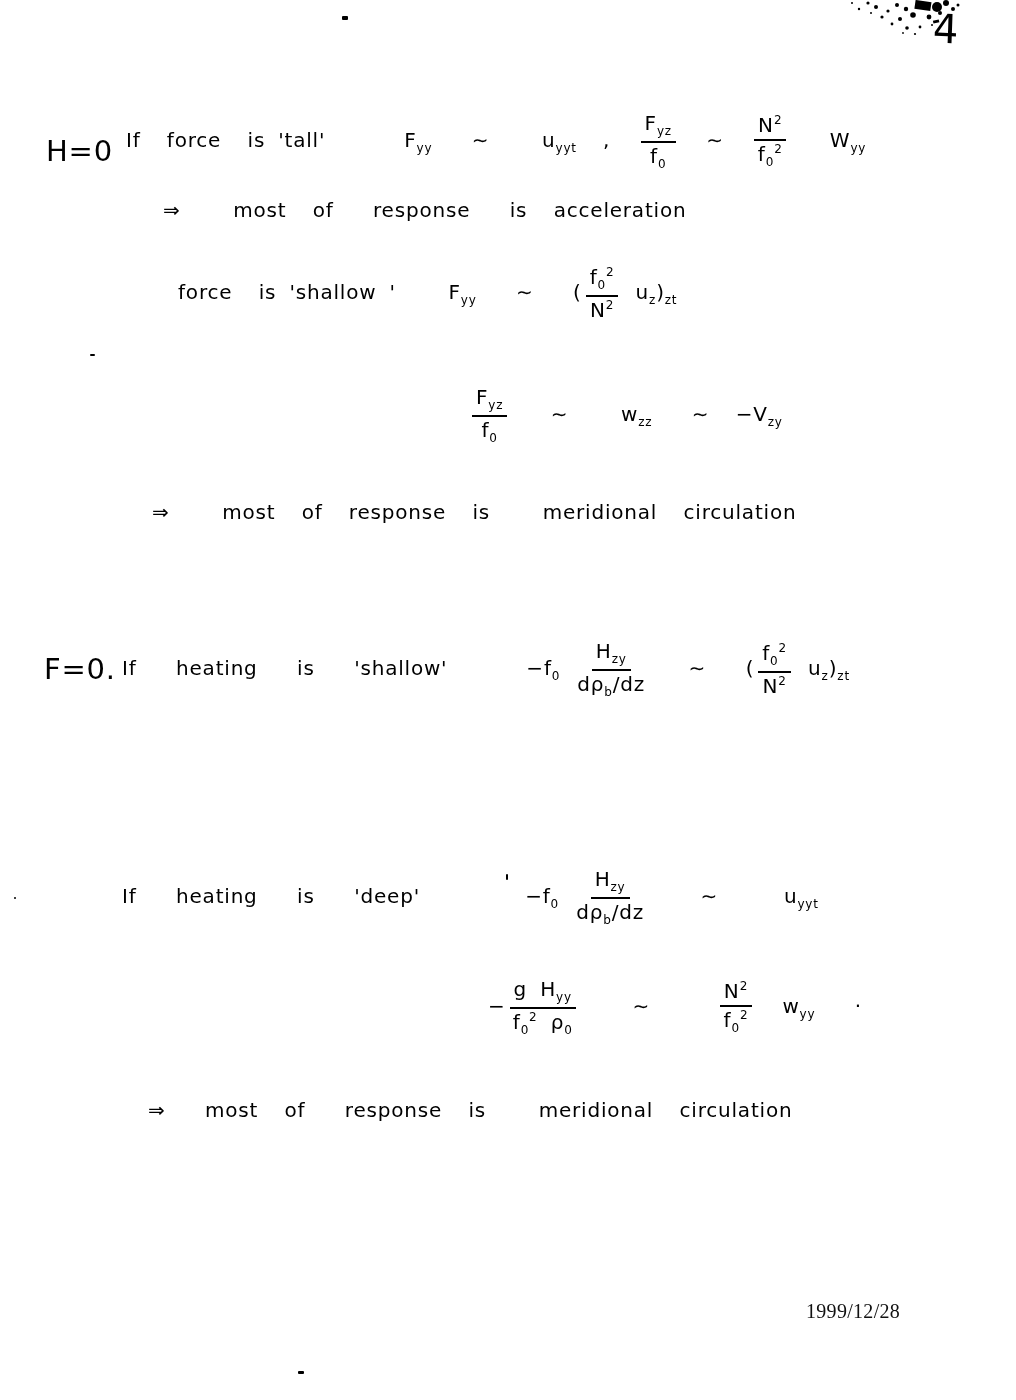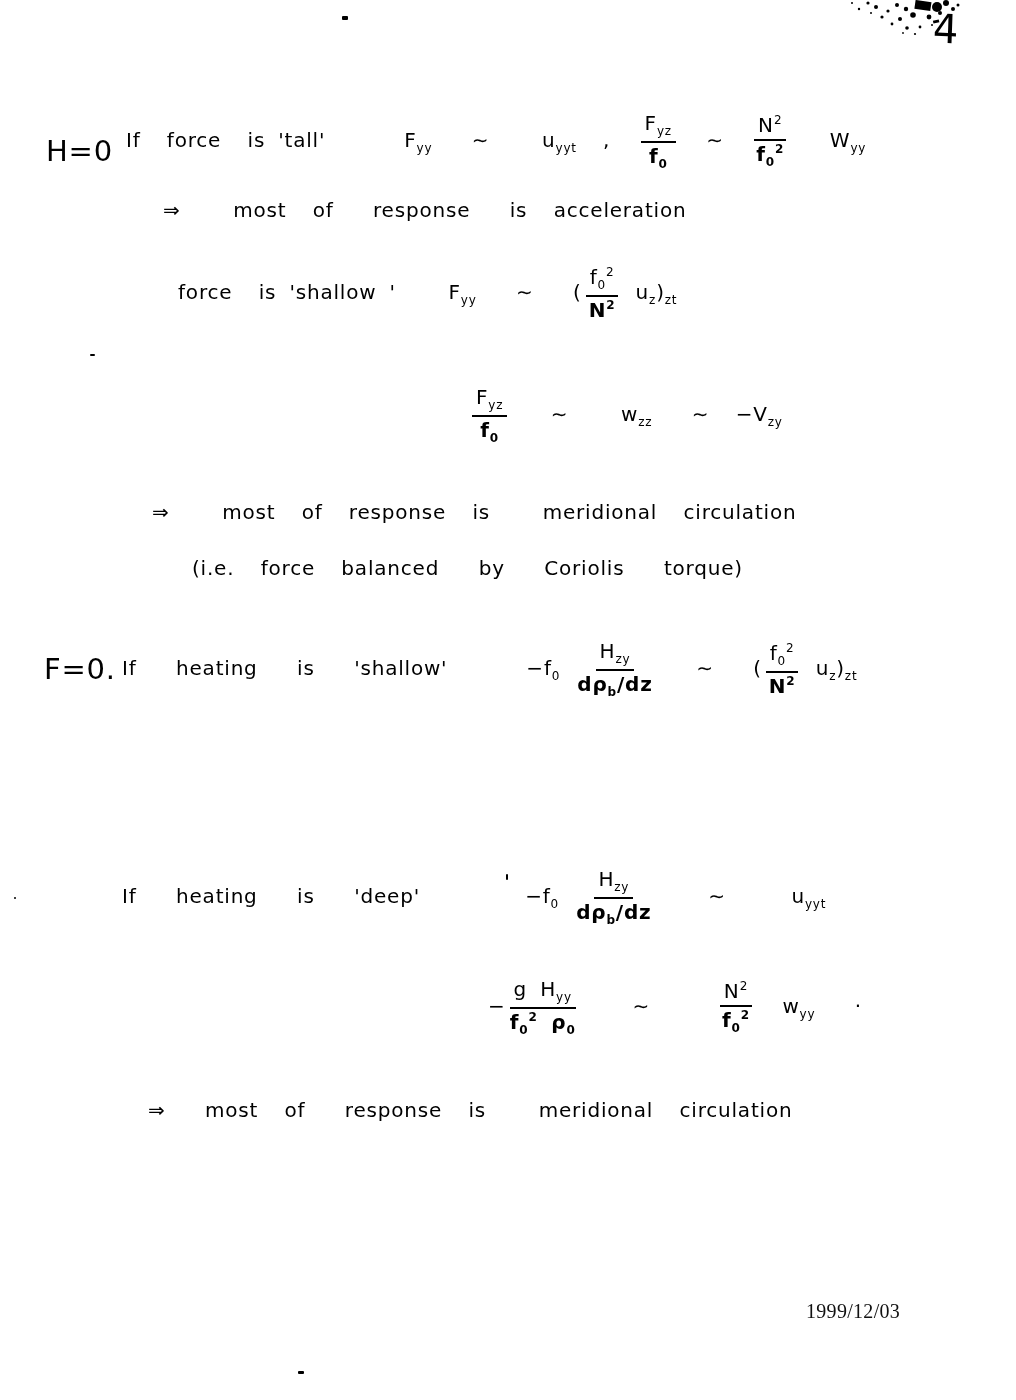"f0" .frac .den { font-weight: bold -> none }
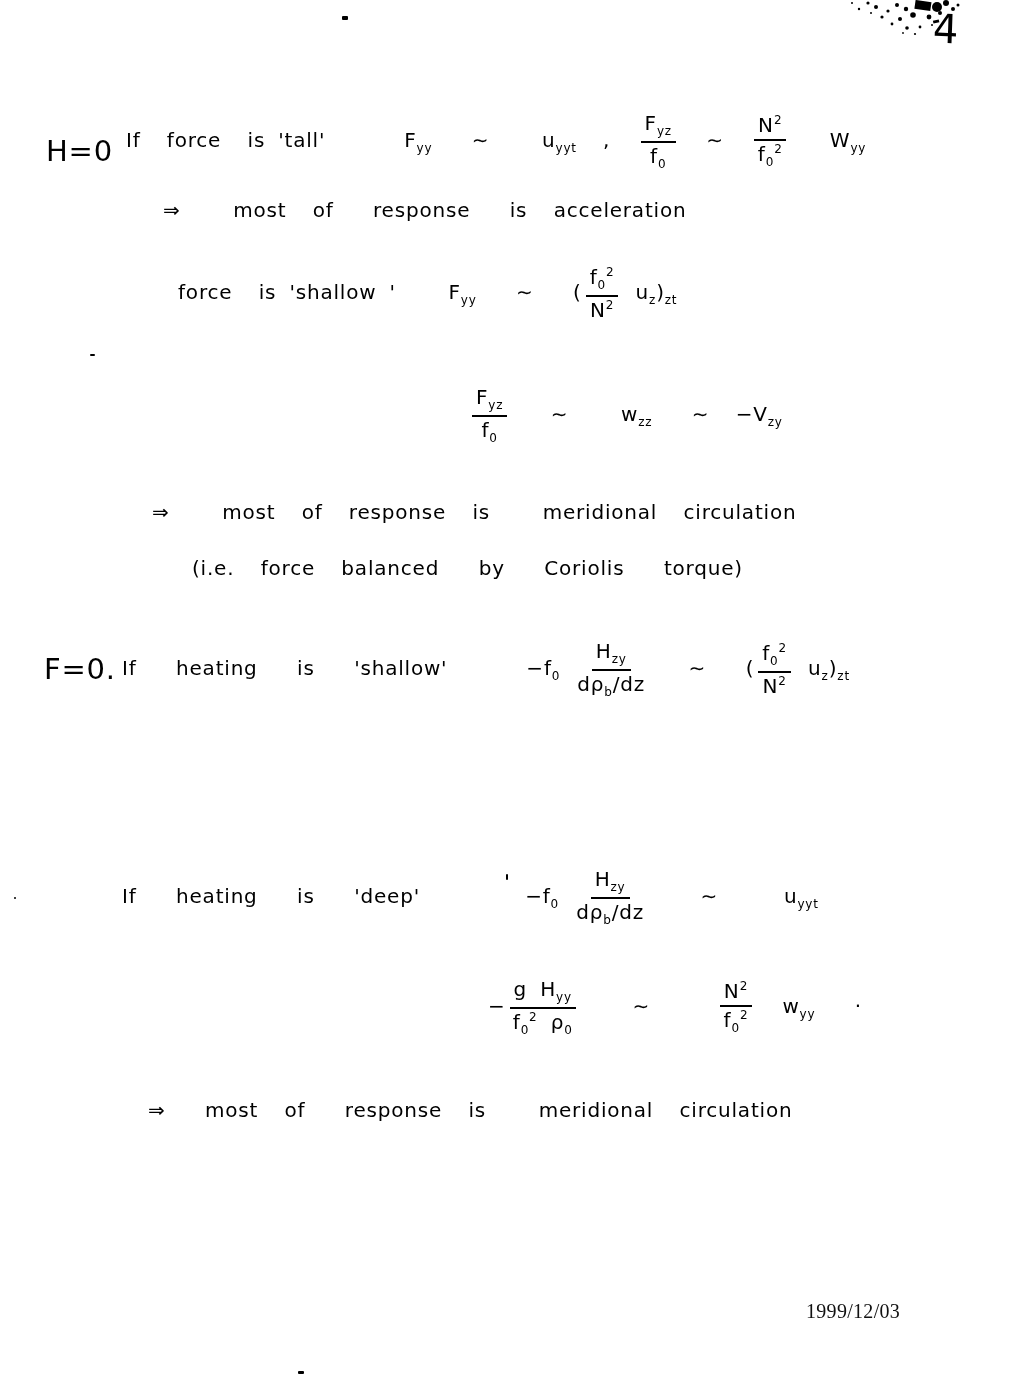"(i.e. force balanced by Coriolis" div.hand { html: <div>(i.e. force balanced by Coriolis torque)</div> -> none }
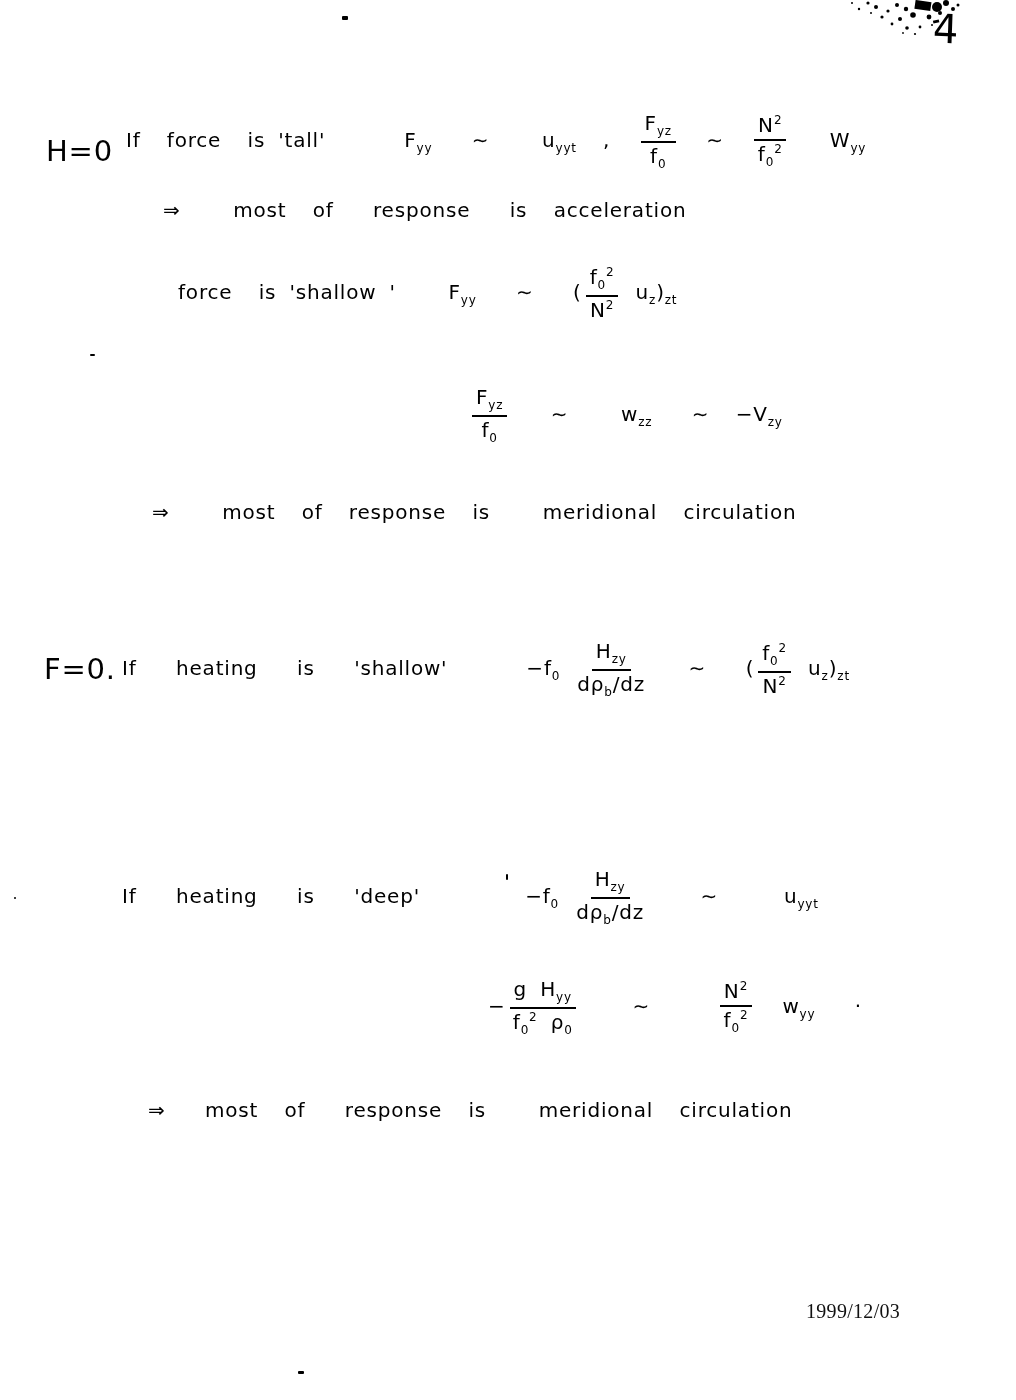"1999/12/03" div.typed { text: 1999/12/03 -> 1999/12/28 }
